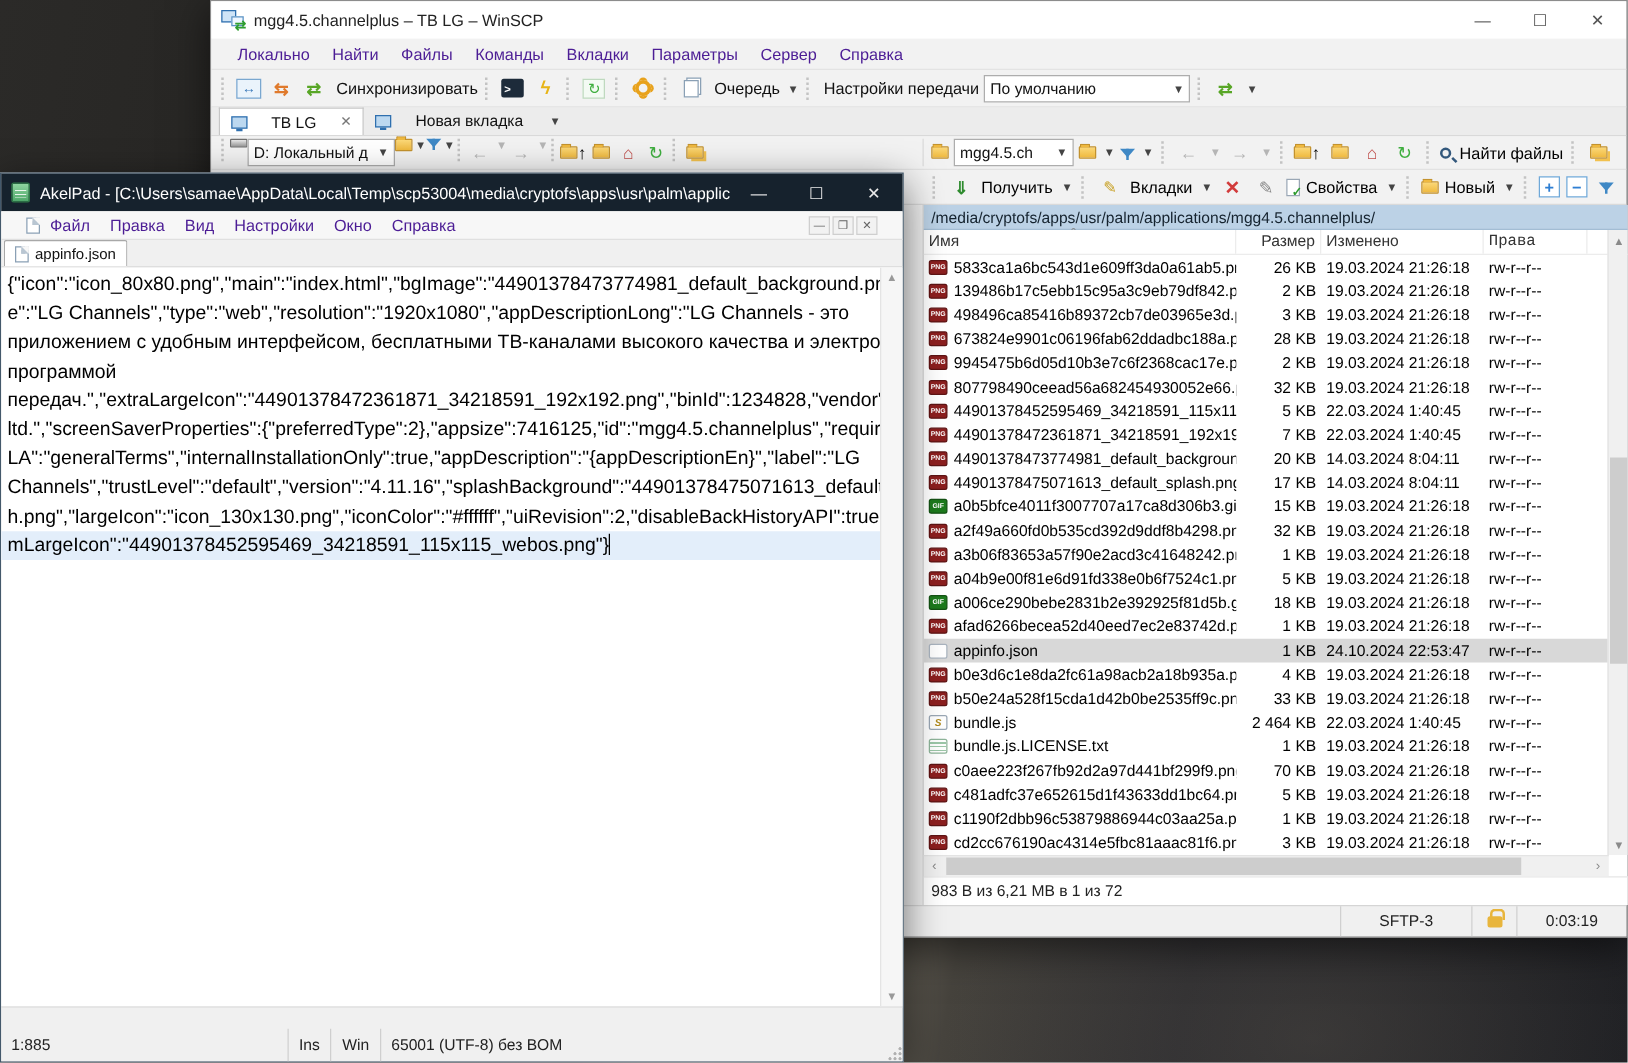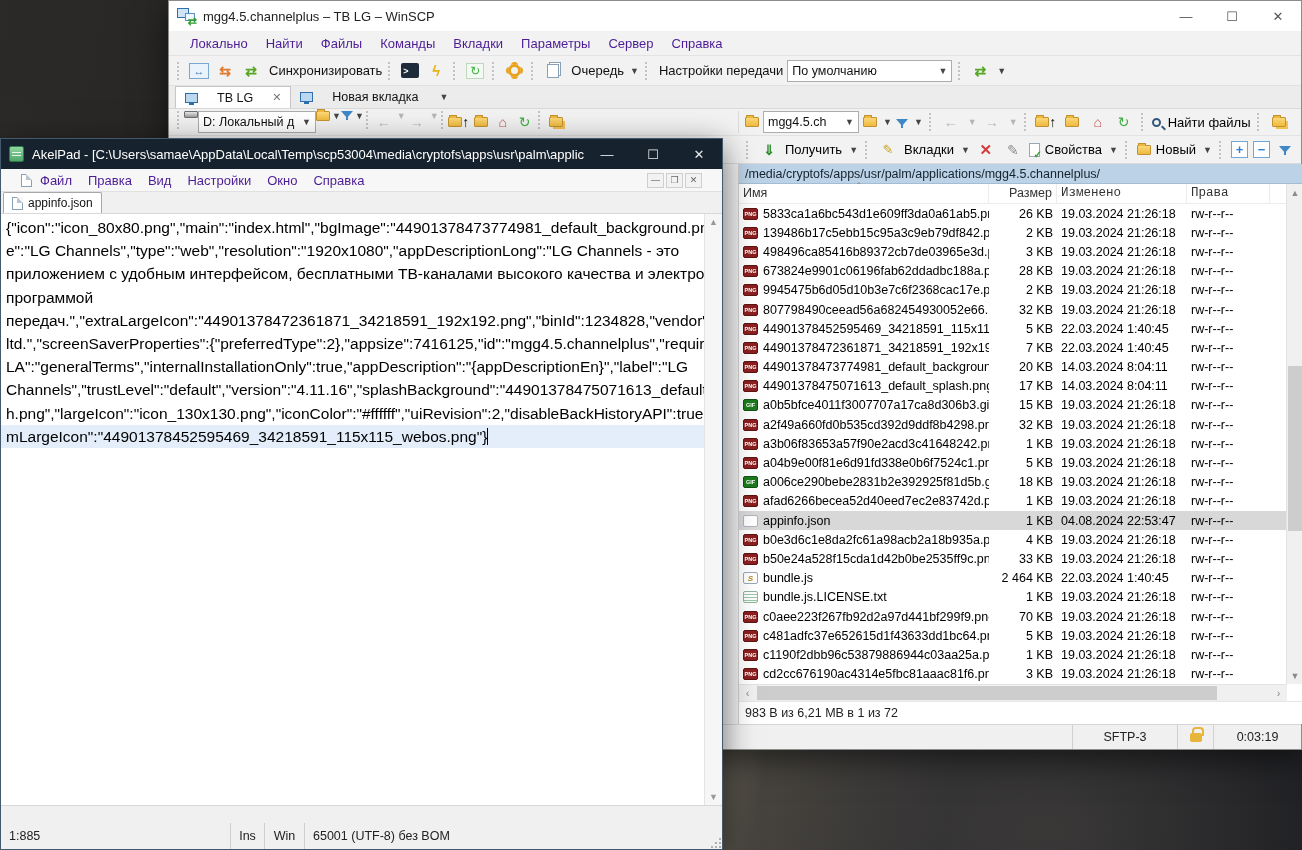"Изменено" .c-mod { font-family: Liberation Mono, monospace -> none }
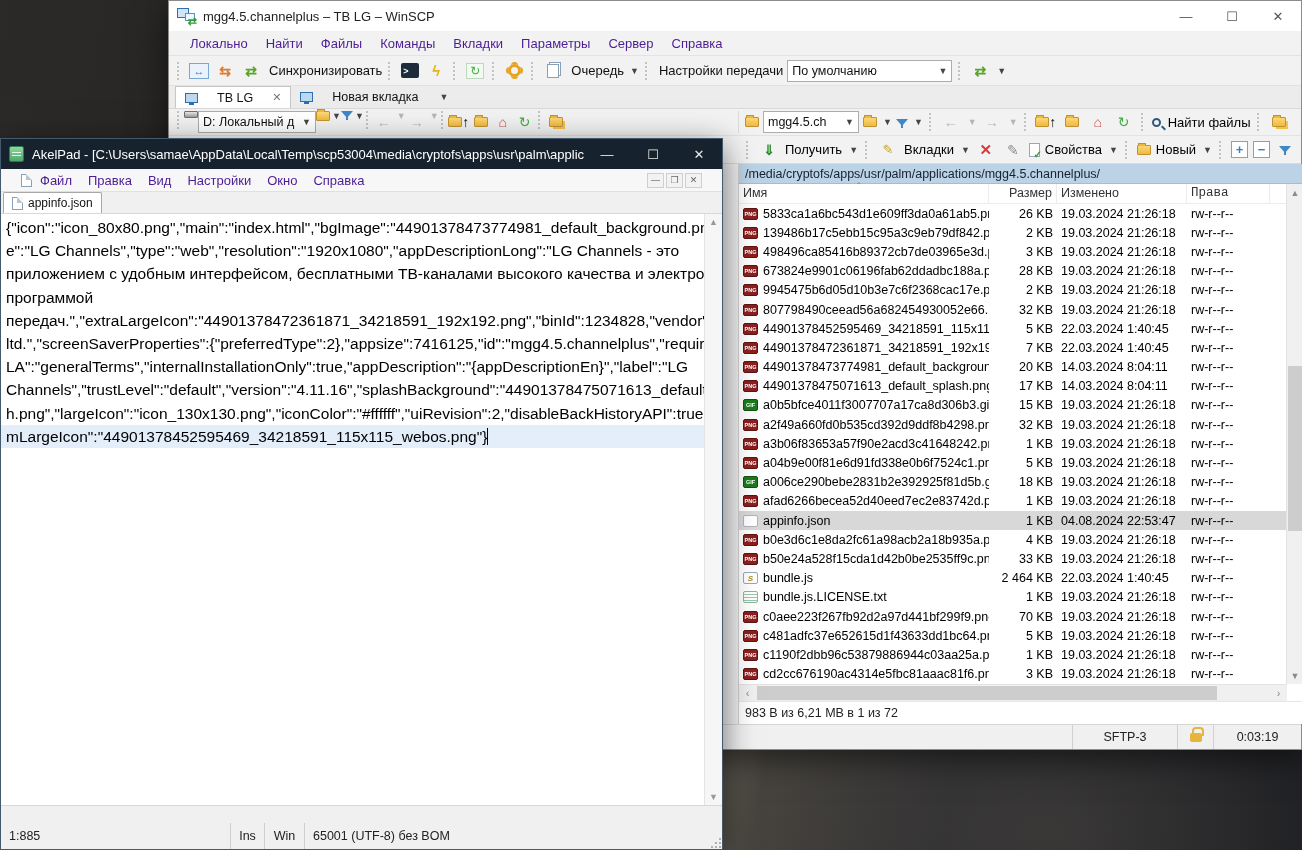"04.08.2024 22:53:47" span.cell { text: 04.08.2024 -> 24.10.2024 }
